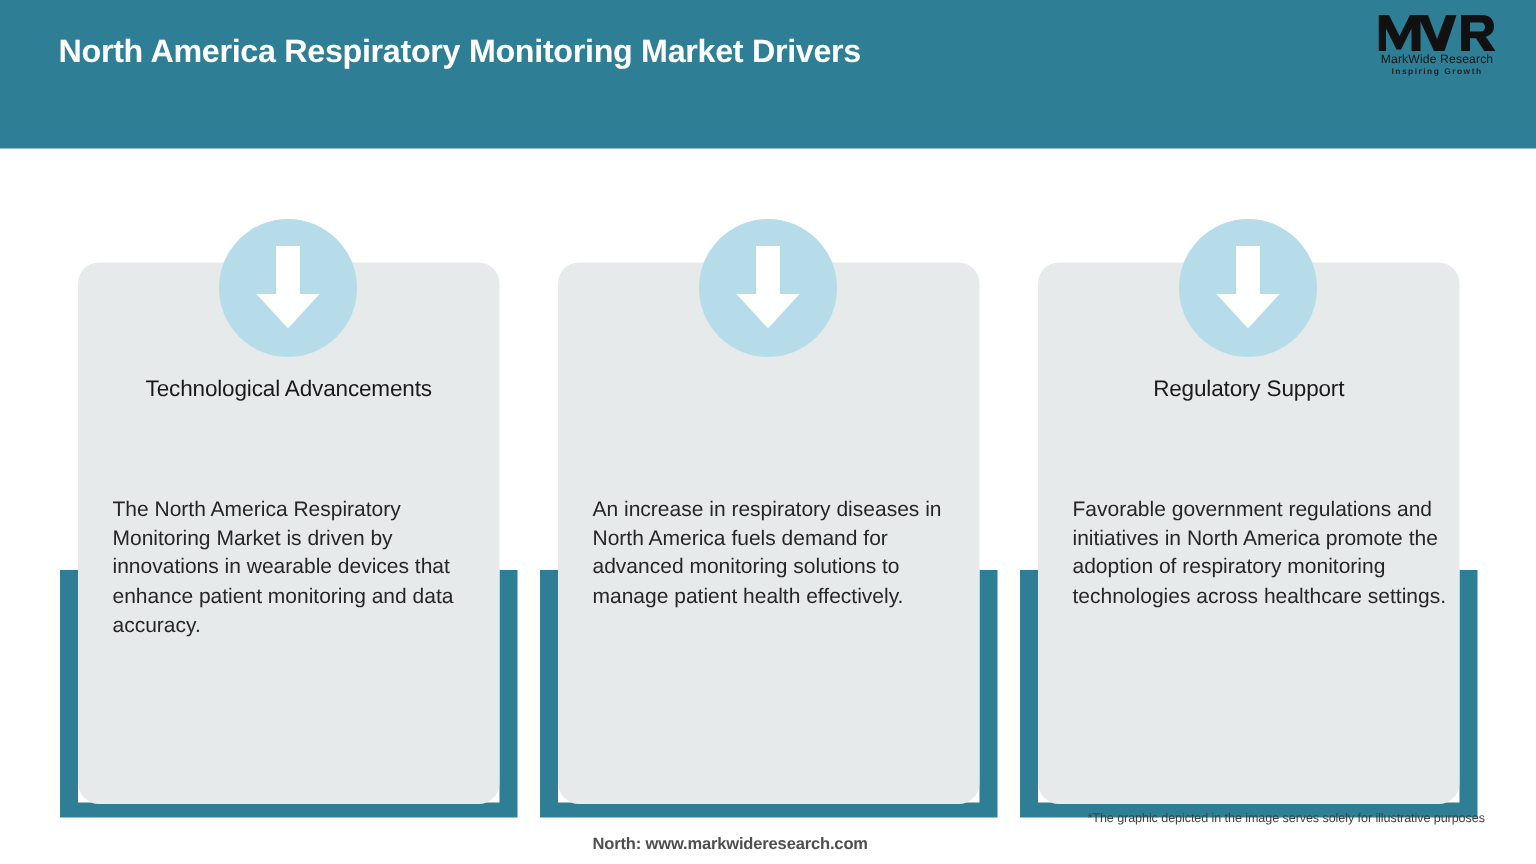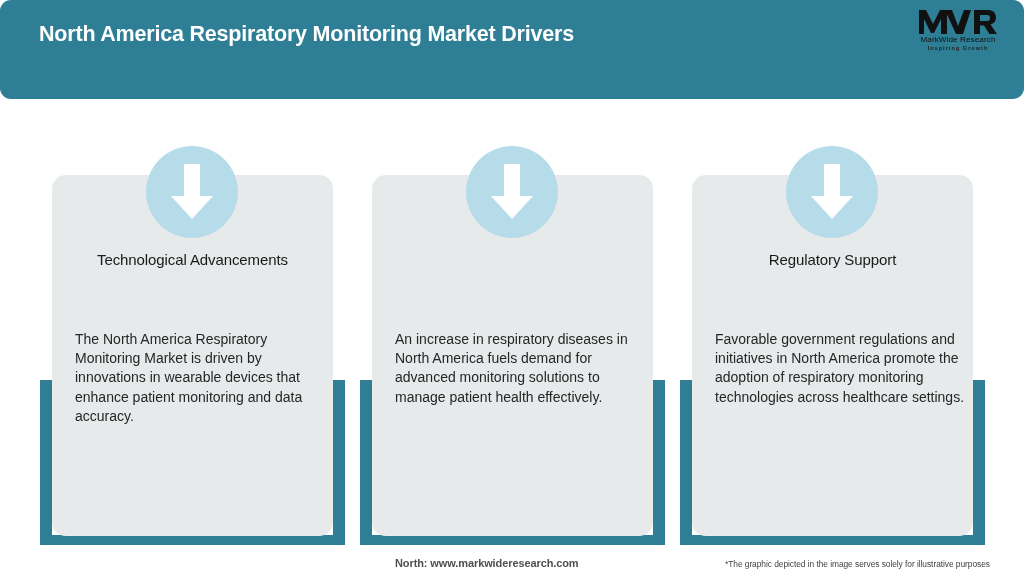"North America Respiratory Monitoring" .header-band { border-radius: 11px -> none }
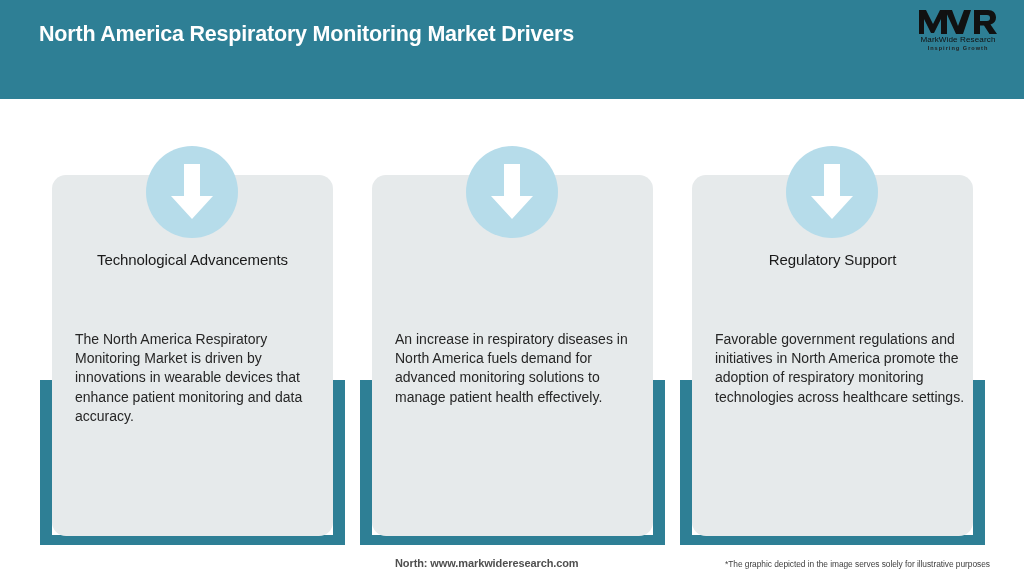"*The graphic depicted in the" .disclaimer { top: 559px -> 540px }
